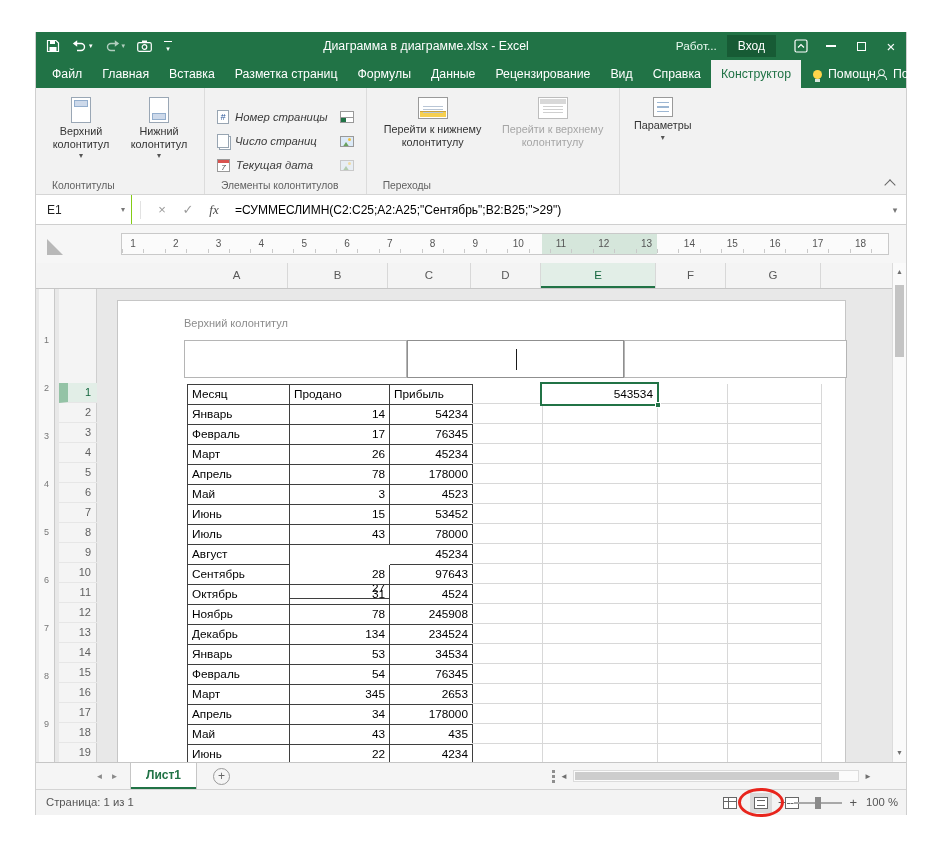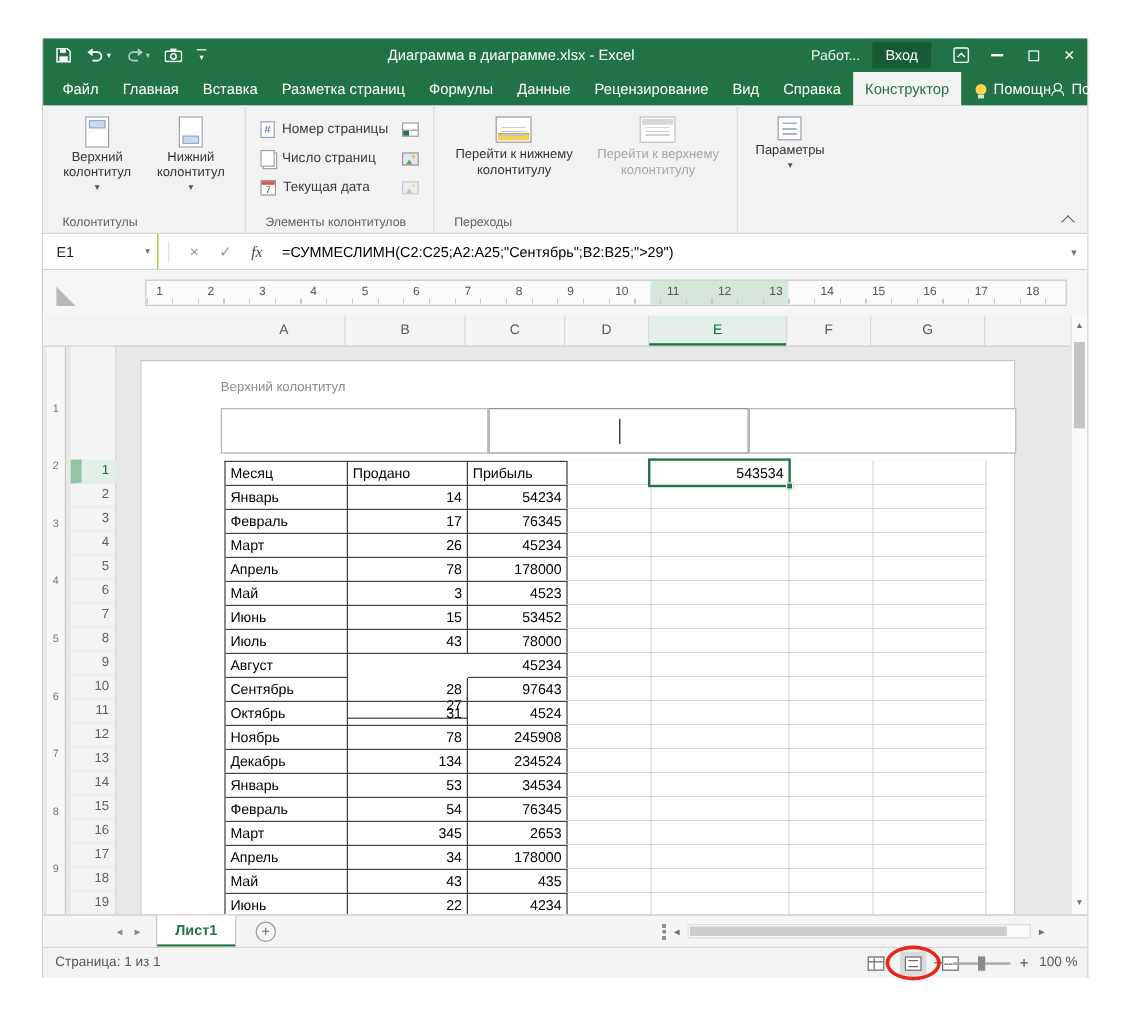"Номер страницы" .elcols { align-items: flex-start -> flex-end; font-style: none -> italic }
